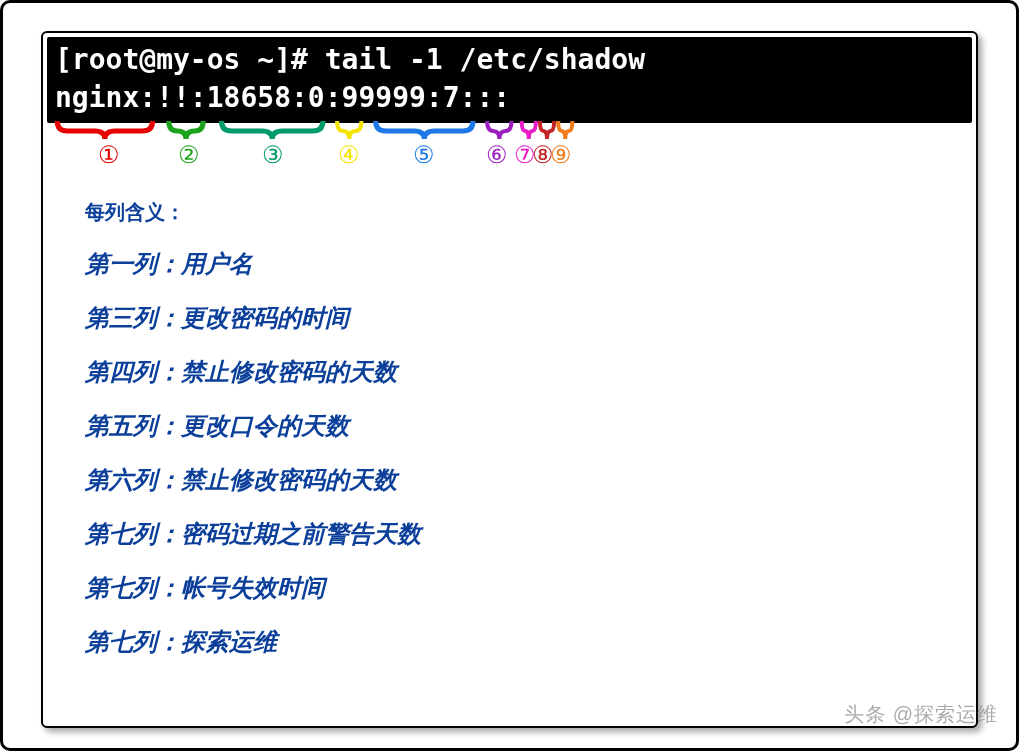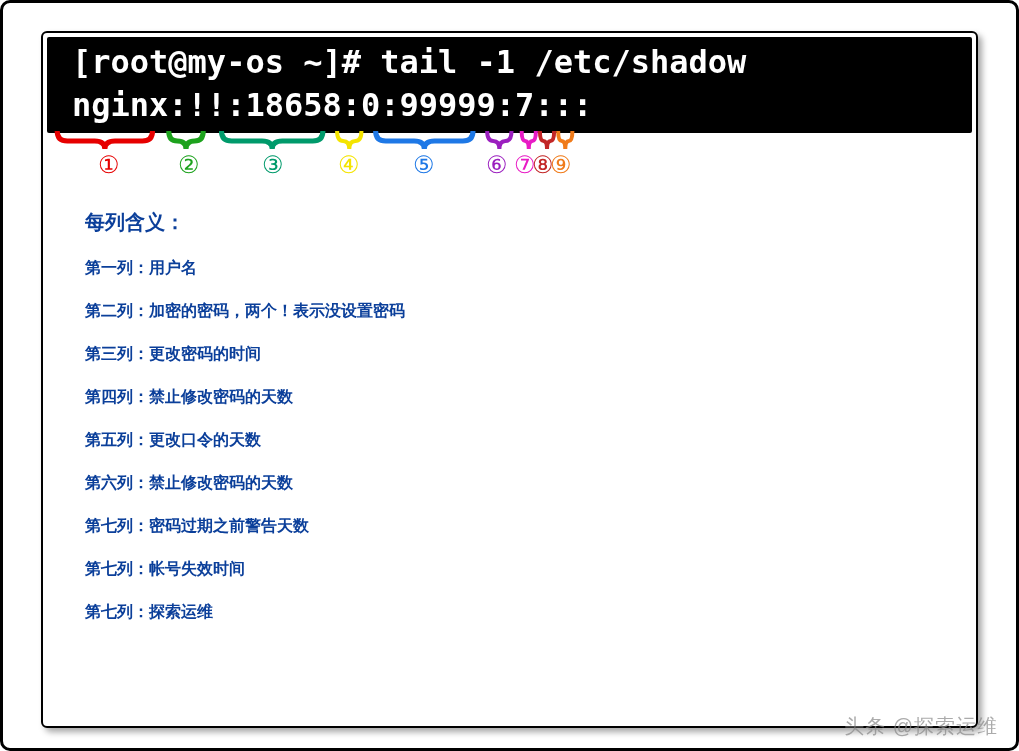"[root@my-os ~]# tail -1 /etc/shadow" .terminal { font-size: 32px -> 28px; padding: 4px 8px 6px 25px -> 4px 8px 6px 8px }
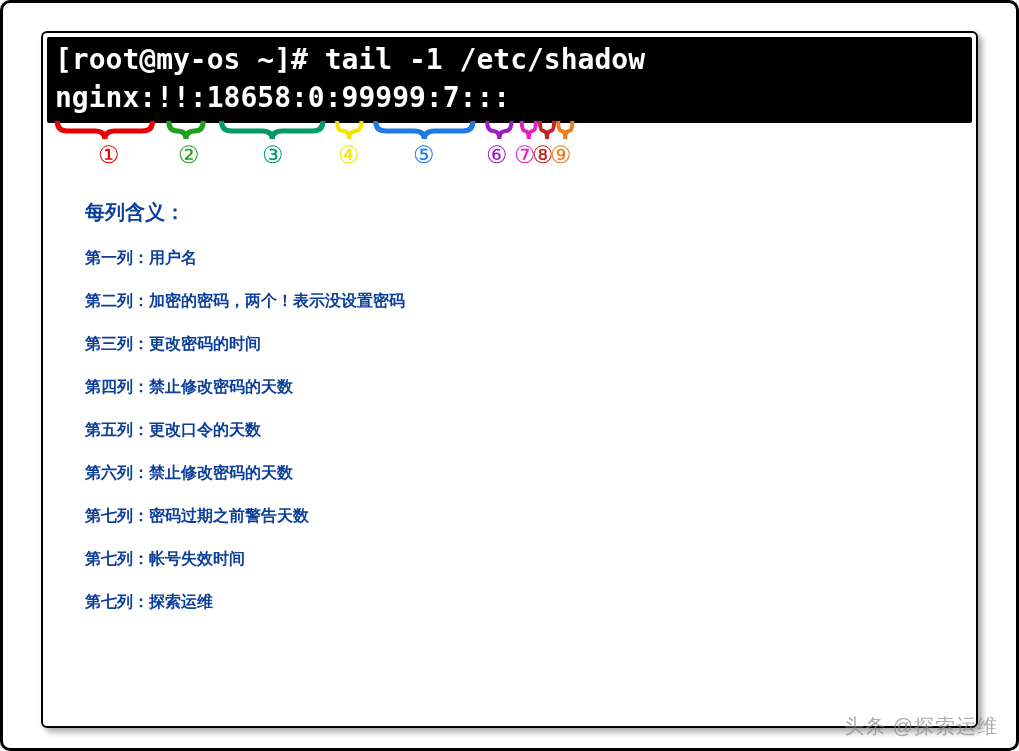"第一列：用户名" .explain .row { font-size: 16px -> 24px; font-style: none -> italic }
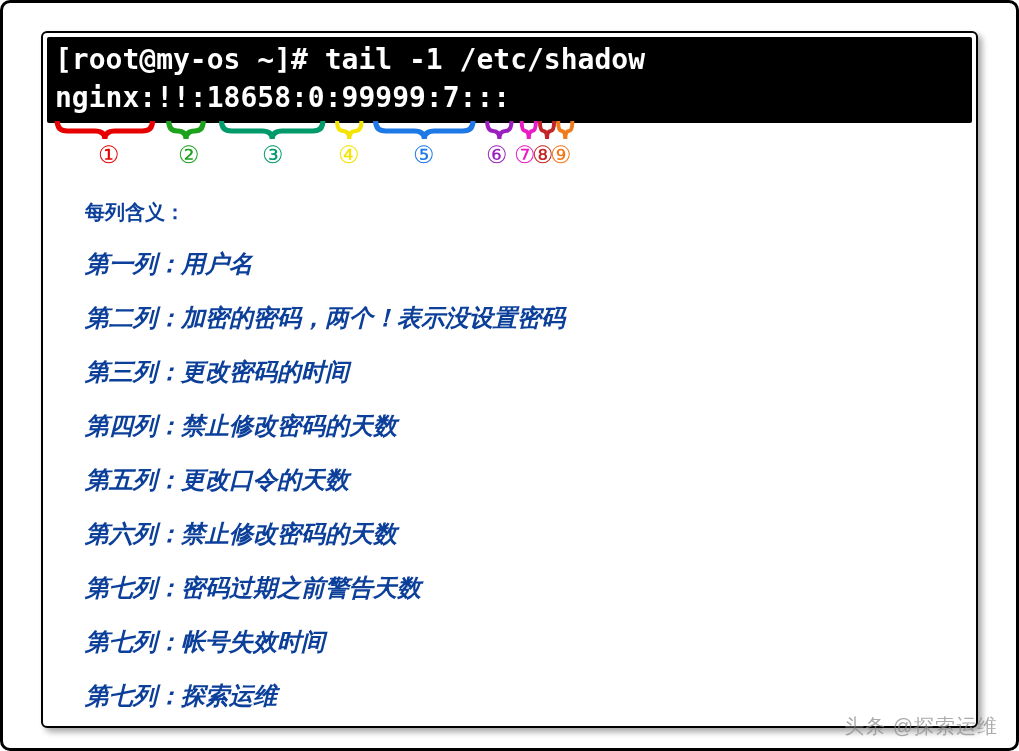"第二列：加密的密码，两个！表示没设置密码" div.row { html: <div>第二列：加密的密码，两个！表示没设置密码</div> -> none }
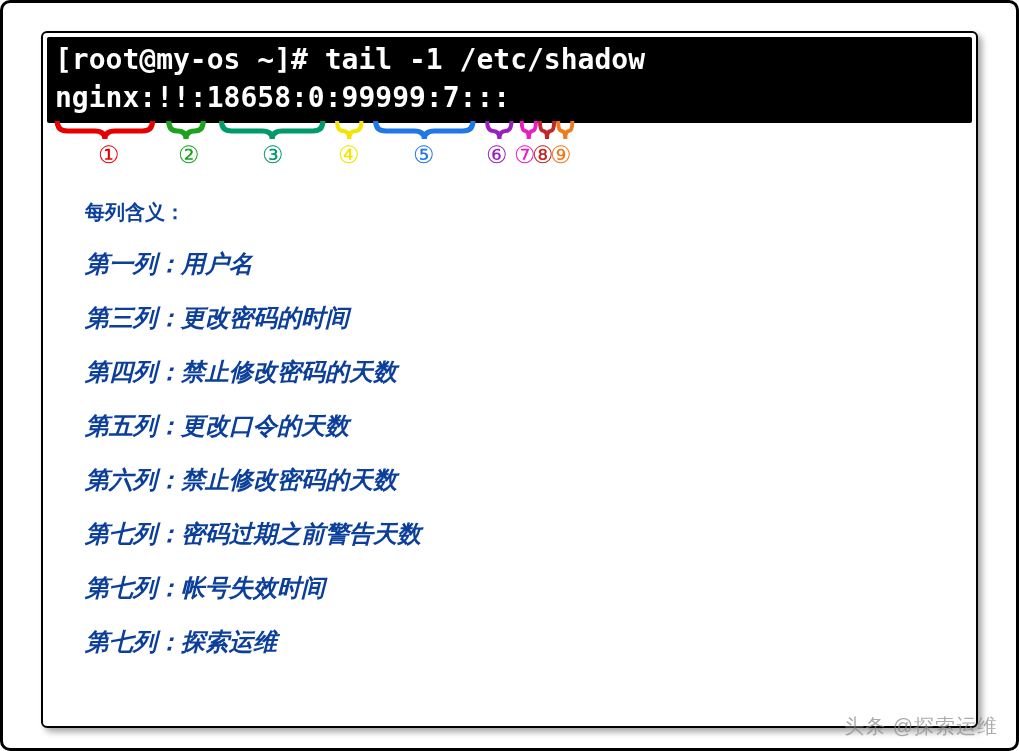"头条 @探索运维" .watermark { bottom: 8px -> 20px }
